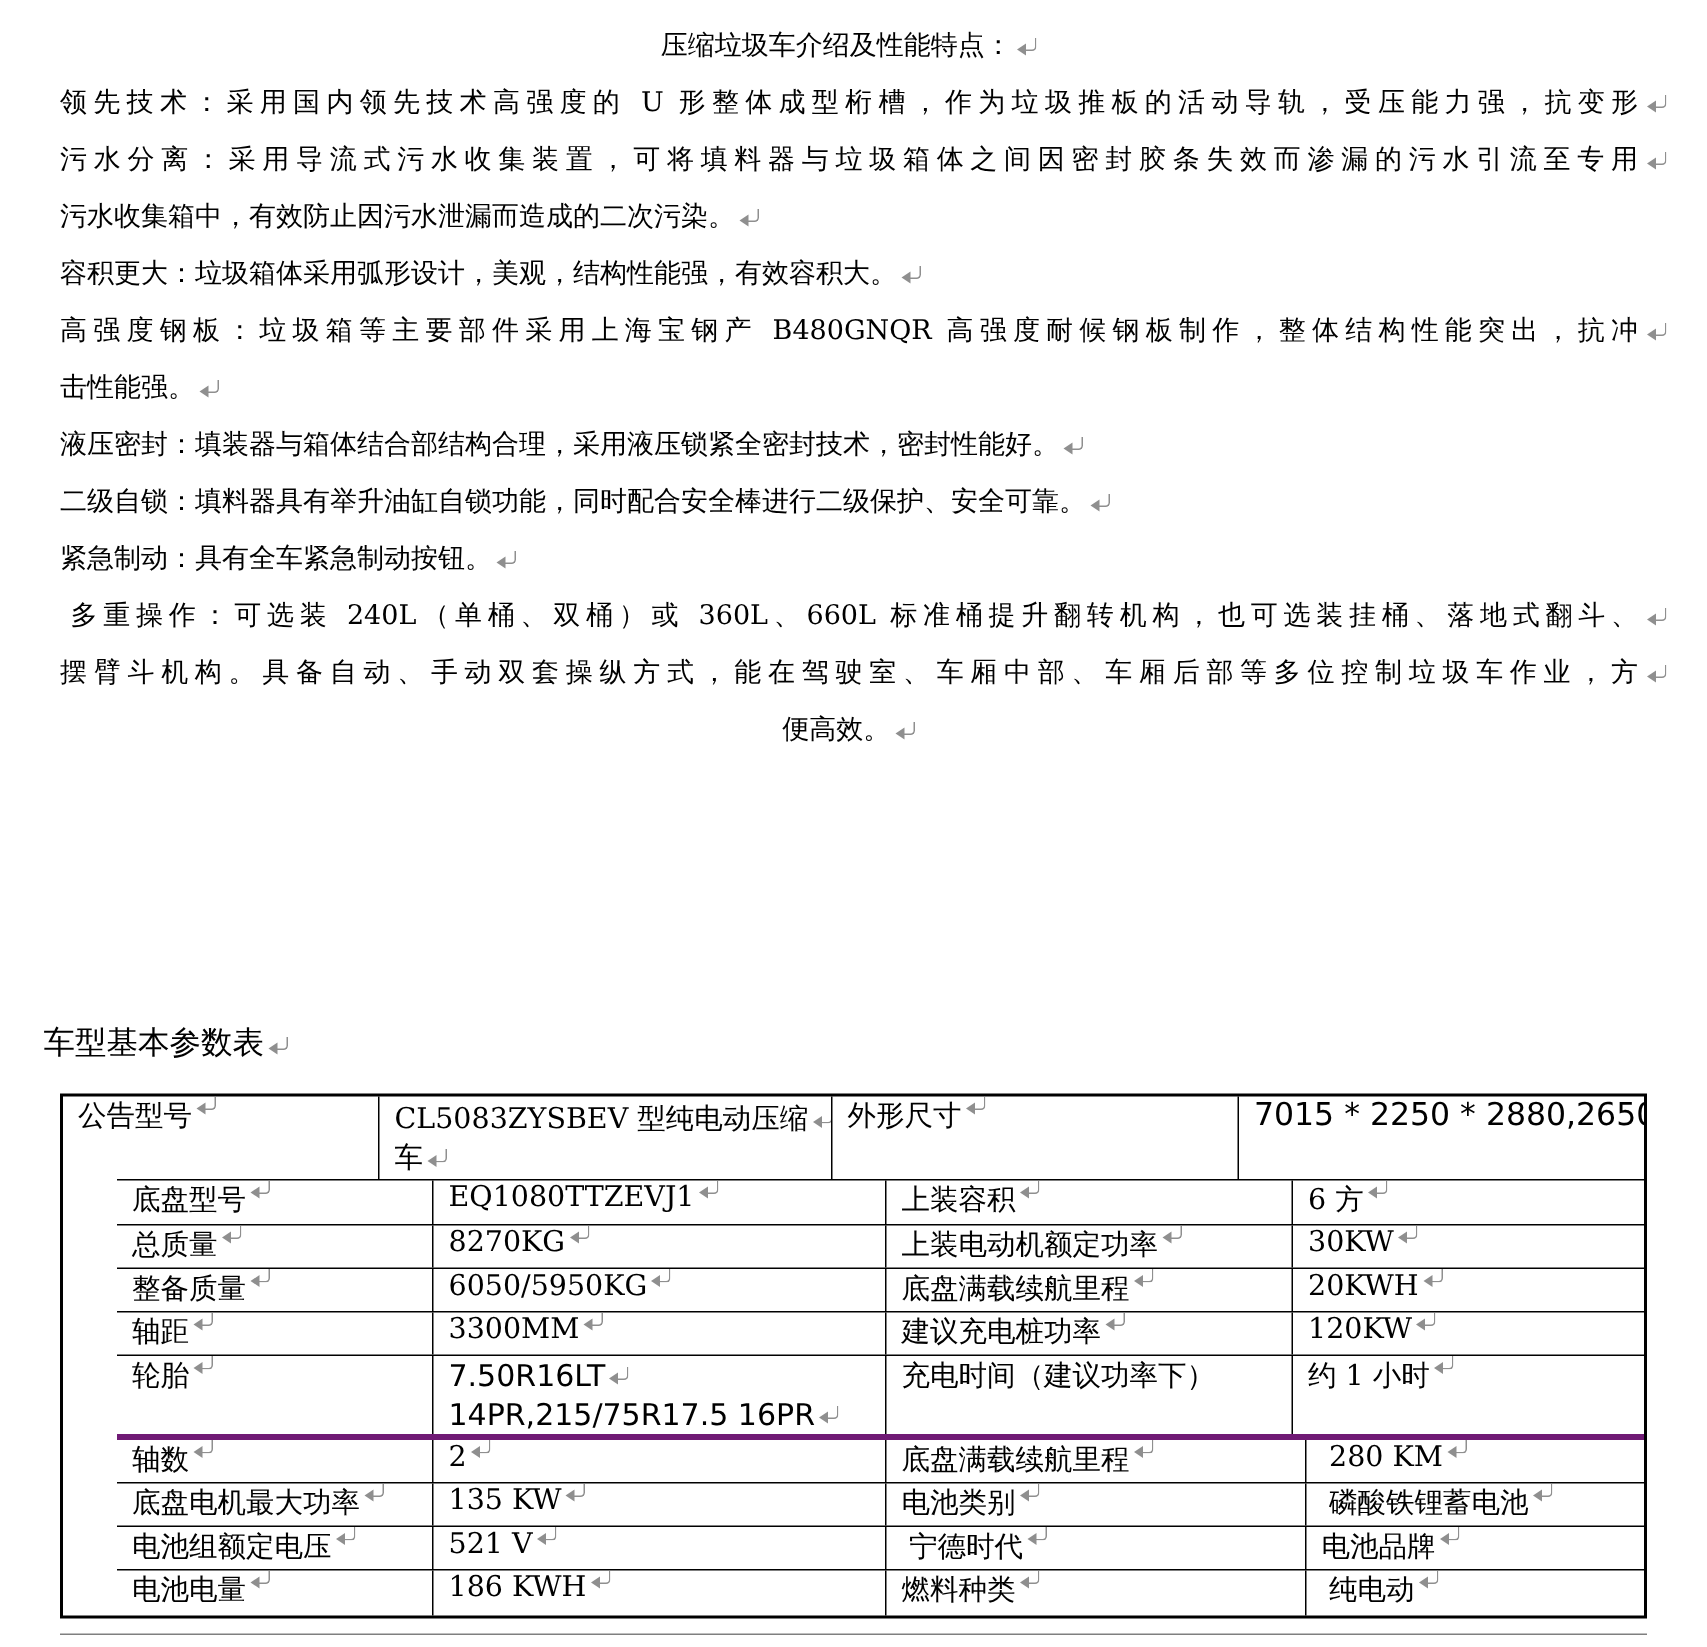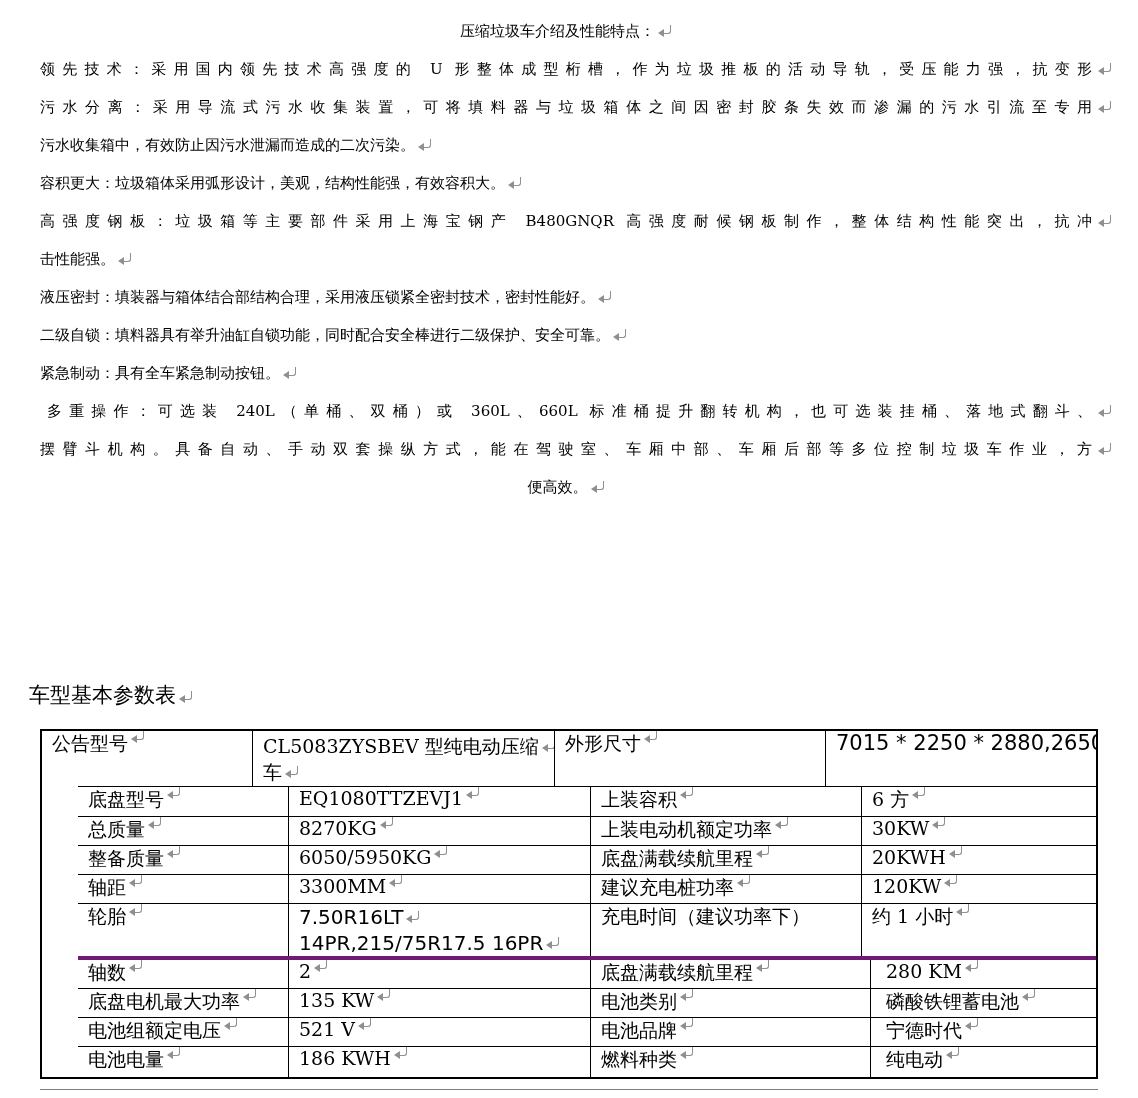"压缩垃圾车介绍及性能特点：" .line { font-size: 15px -> 18px }
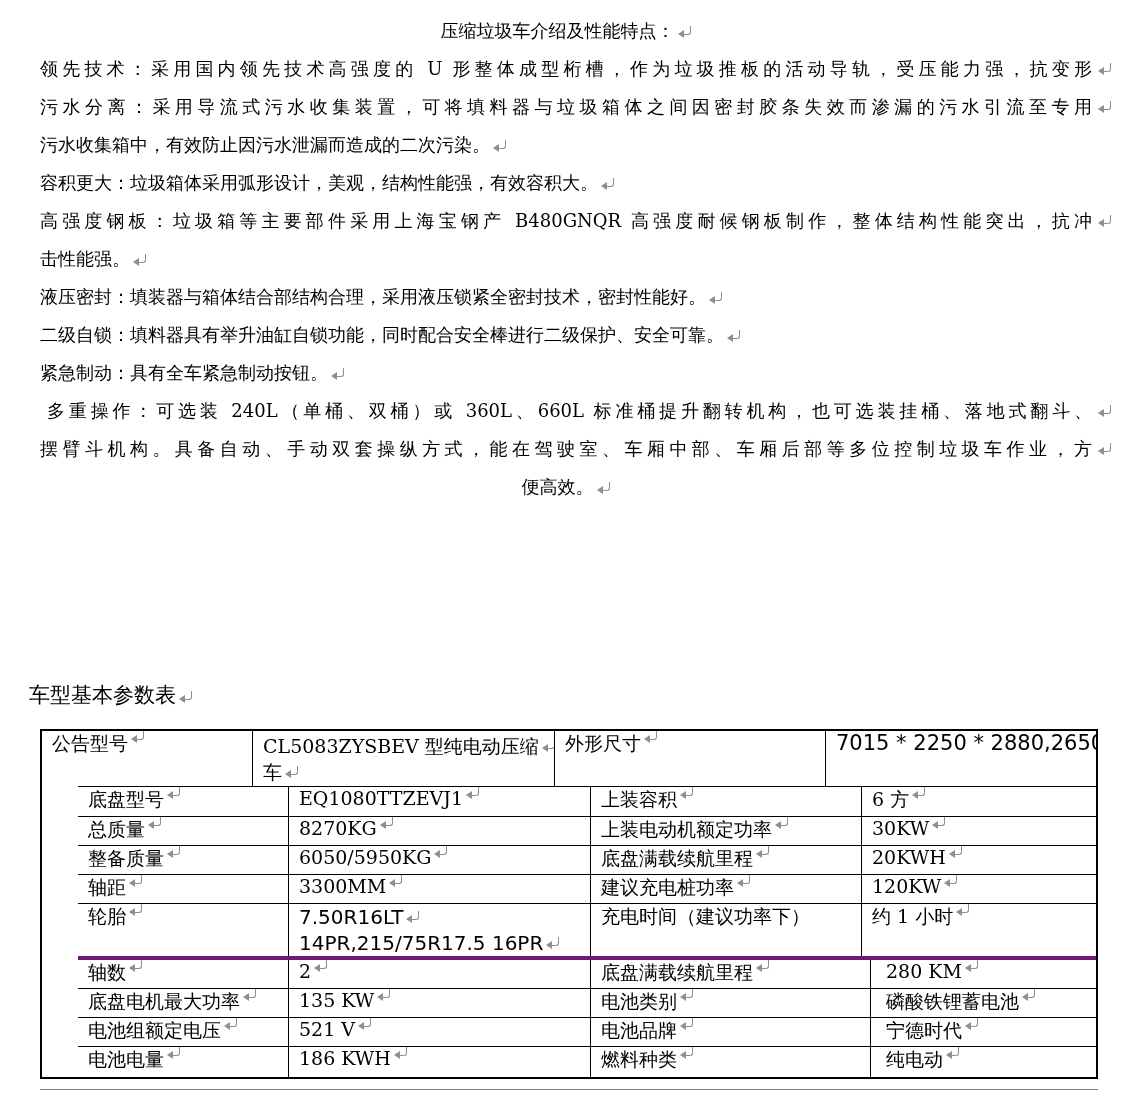"电池品牌" div.cell { order: before "宁德时代" -> after "宁德时代" }
